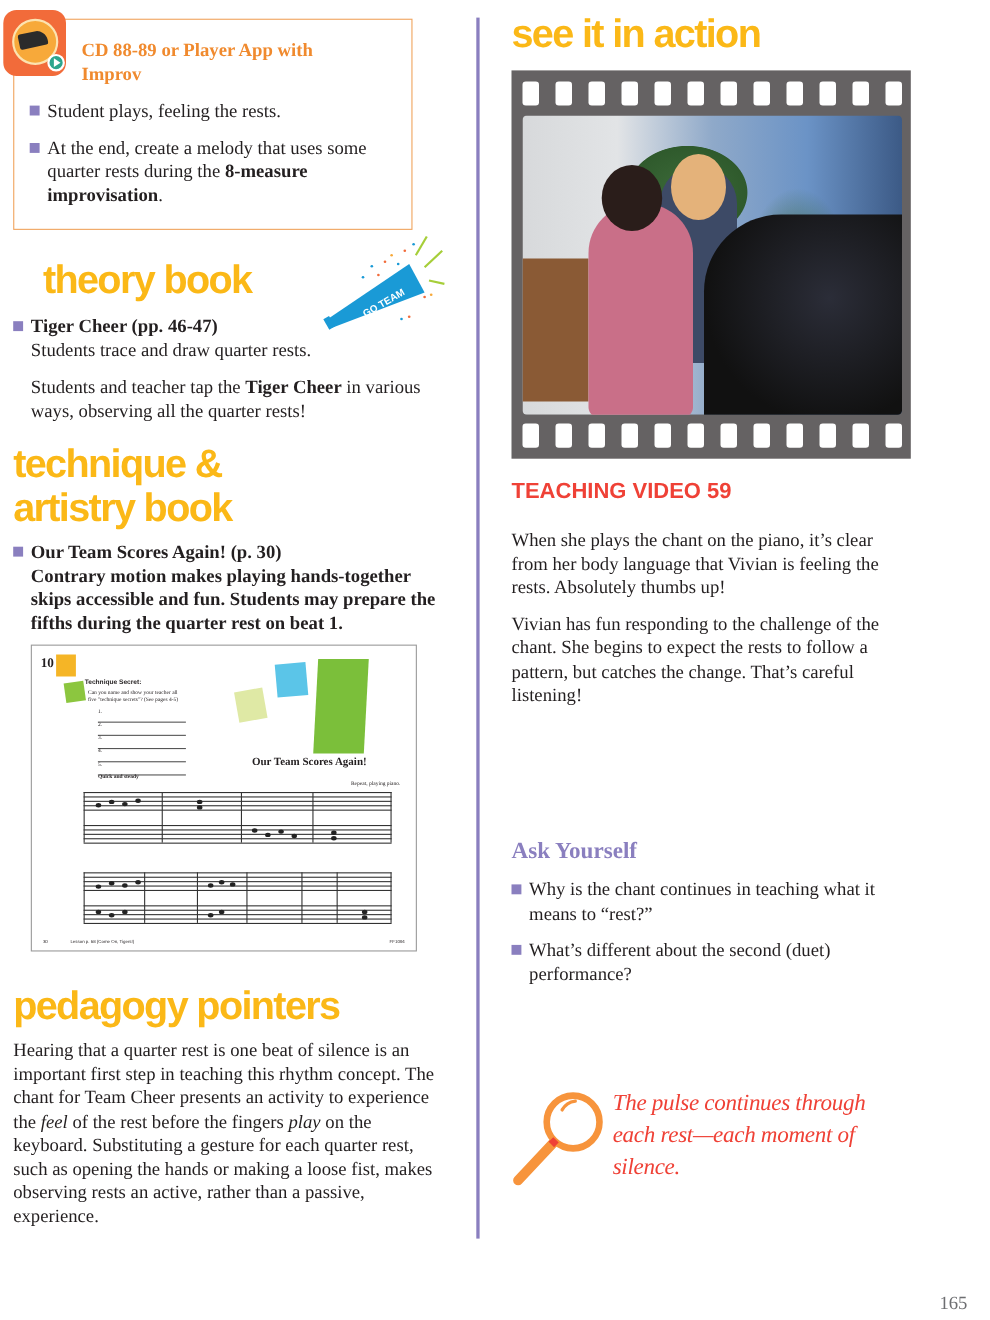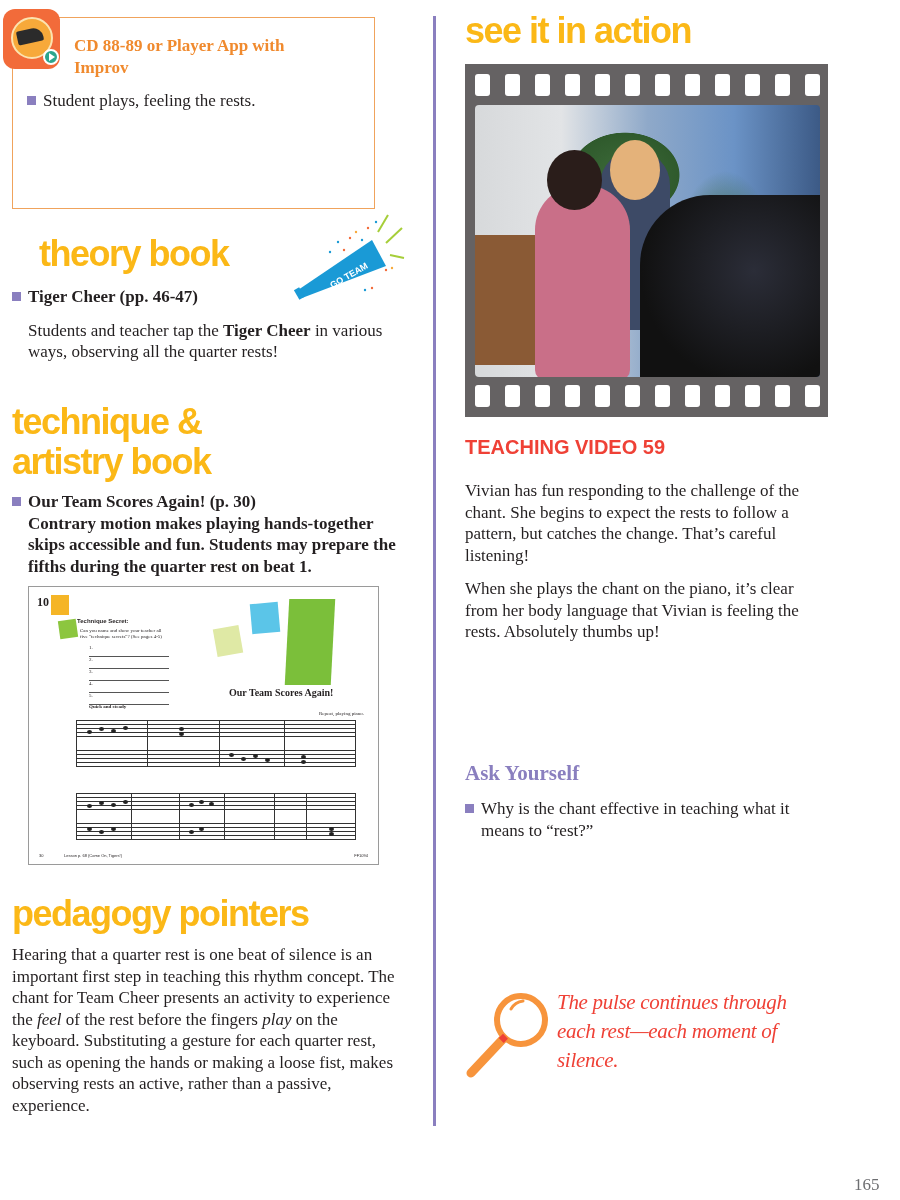"At the end, create a" li { html: none -> <li><span></span><span>At the end, create a melody that uses some quarter rests during the </span><b>8-measure improvisation</b><span>.</span></li> }
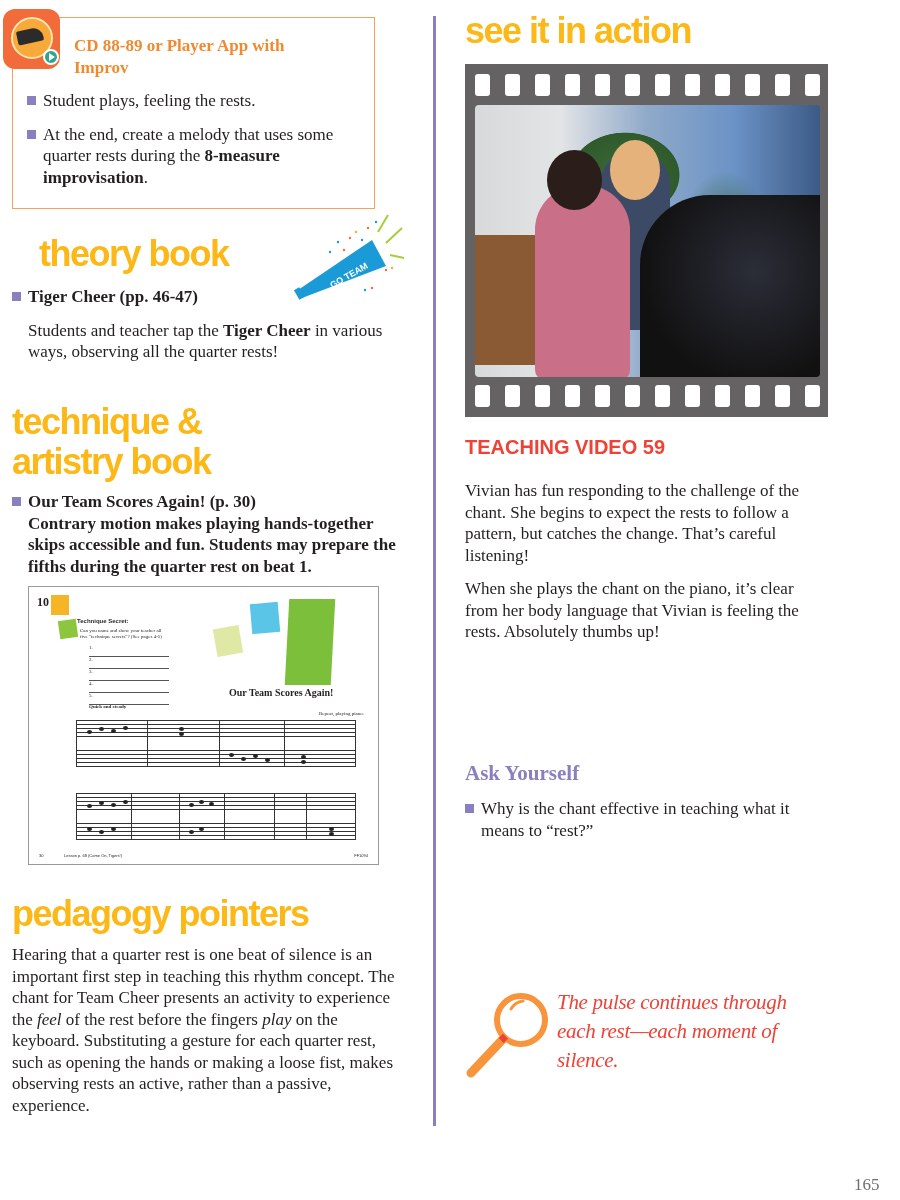"Students trace and draw quarter" span { html: none -> <span>Students trace and draw quarter rests.</span> }
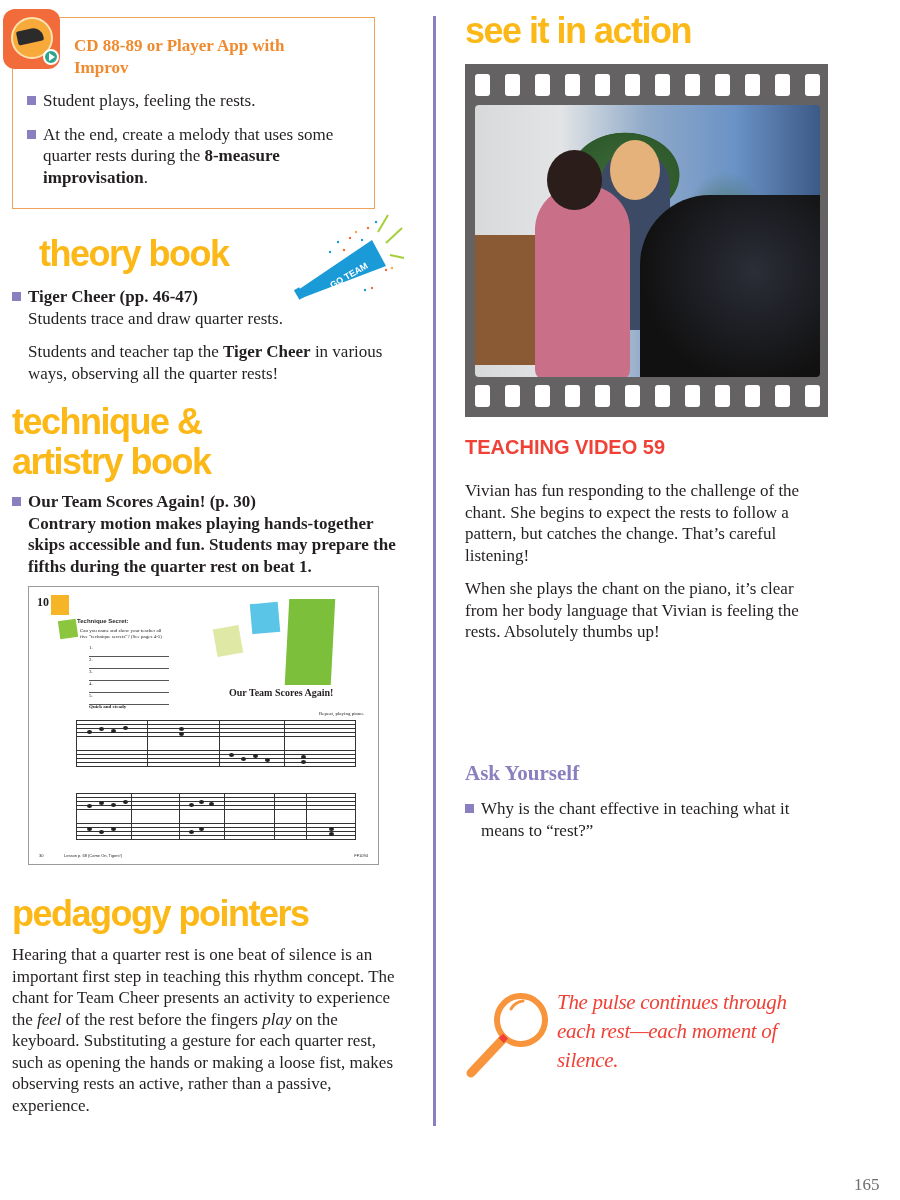"Vivian has fun responding to" p { order: before "When she plays the chant" -> after "When she plays the chant" }
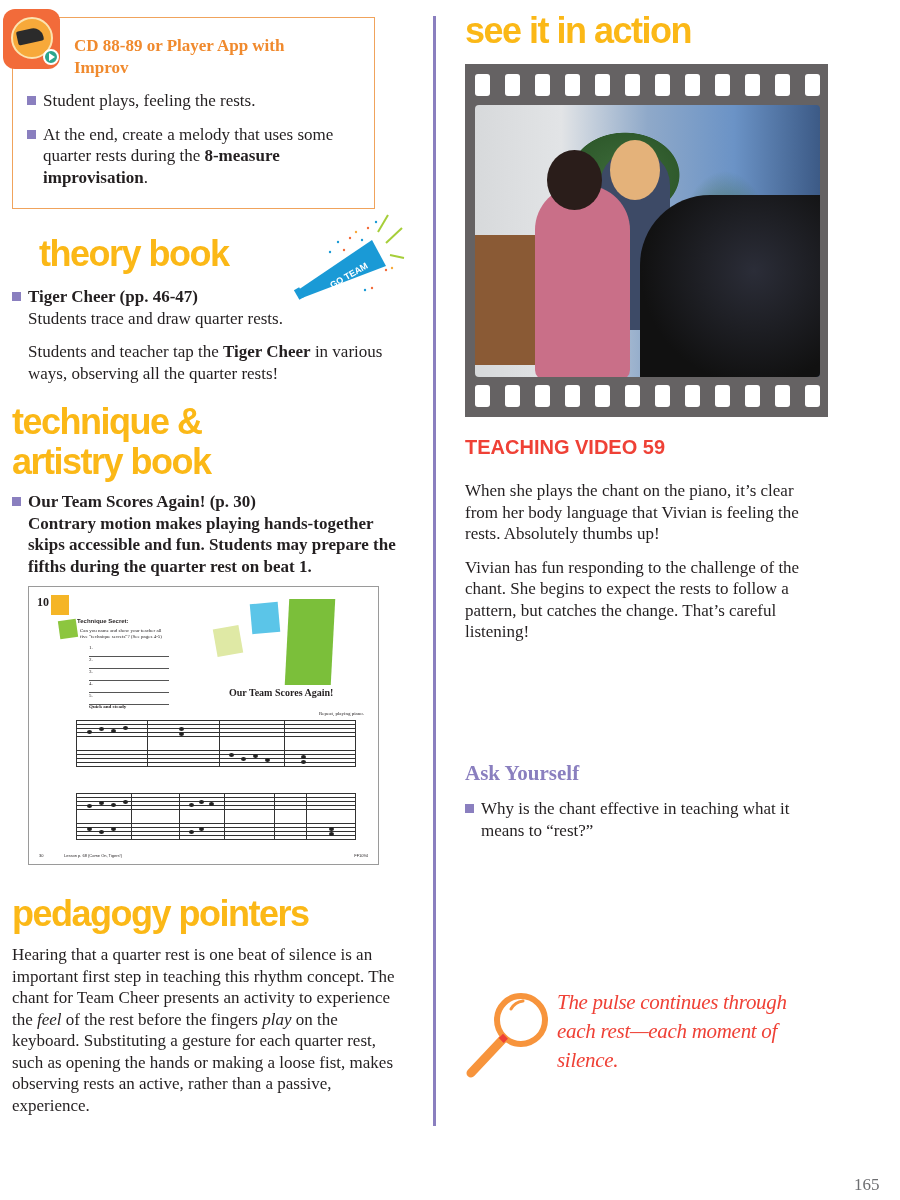"Why is the chant effective" span { text: effective -> continues }
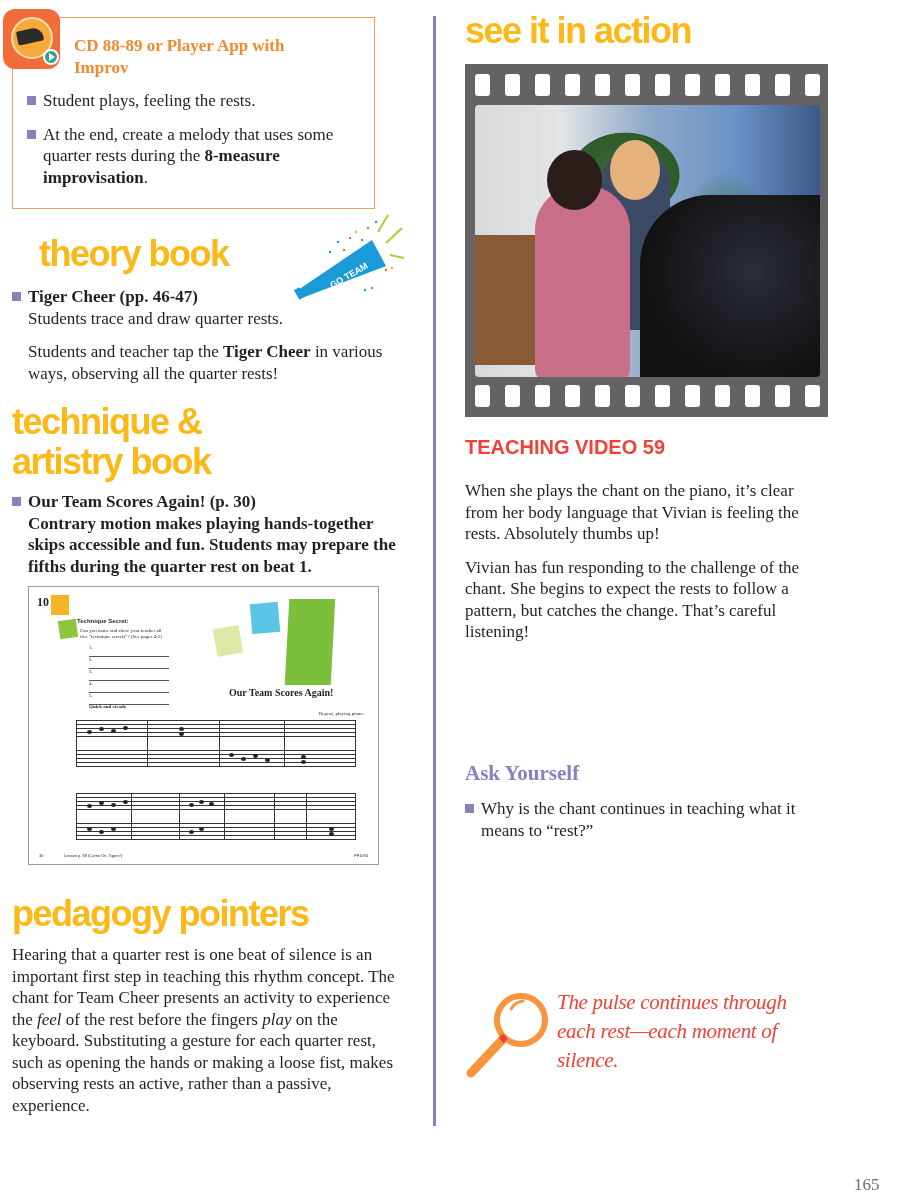"What’s different about the second" li { html: none -> <li><span></span><span>What’s different about the second (duet) performance?</span></li> }
